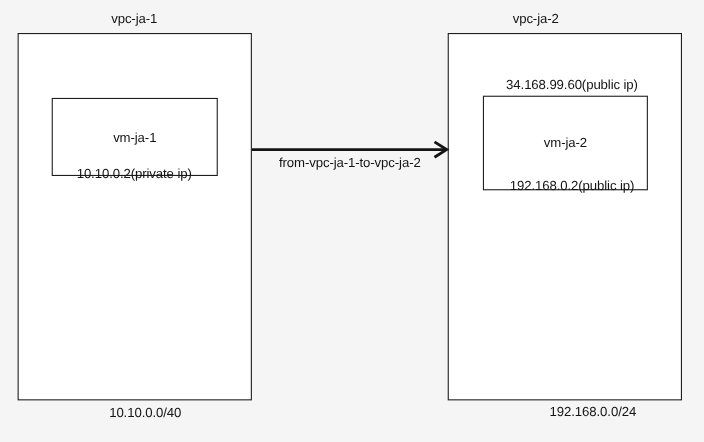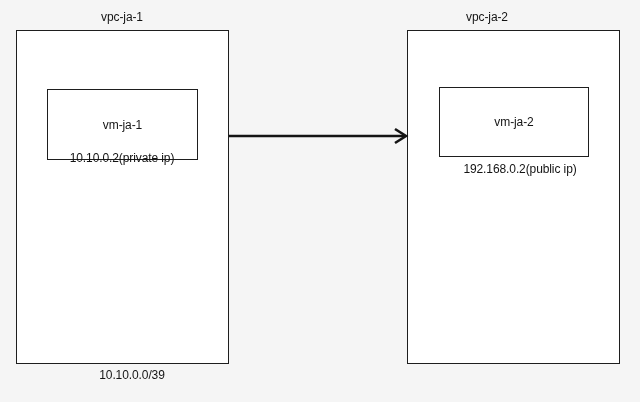"34.168.99.60(public ip)" div.label { html: none -> <div>34.168.99.60(public ip)</div> }
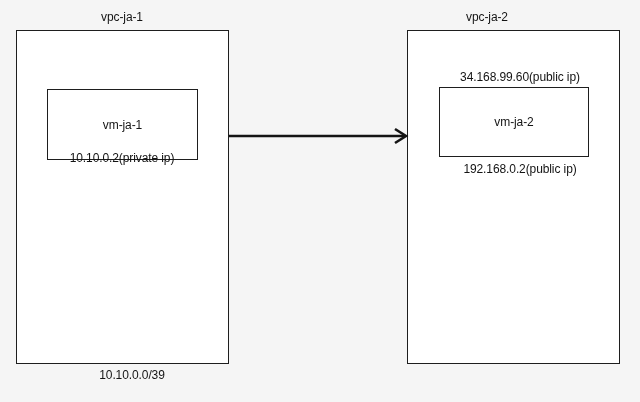"vm-ja-2" .vm-box.vm2 { height: 70px -> 86px }
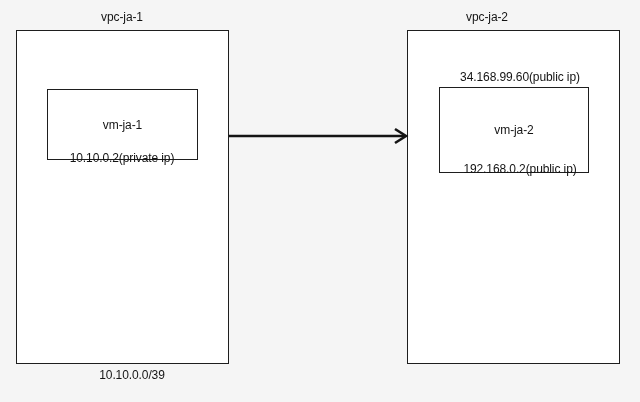"from-vpc-ja-1-to-vpc-ja-2" div.label { html: none -> <div>from-vpc-ja-1-to-vpc-ja-2</div> }
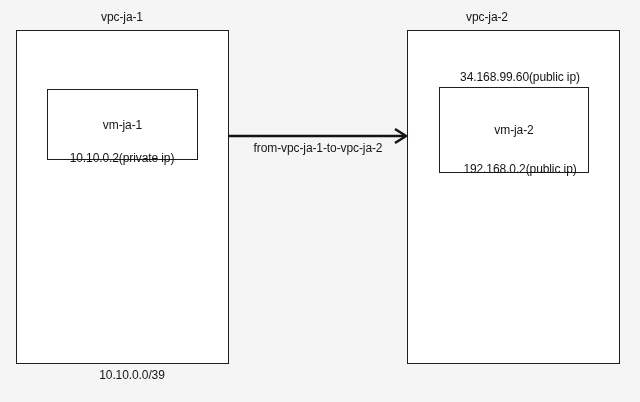"10.10.0.0/39" div.label { text: 10.10.0.0/39 -> 10.10.0.0/40 }
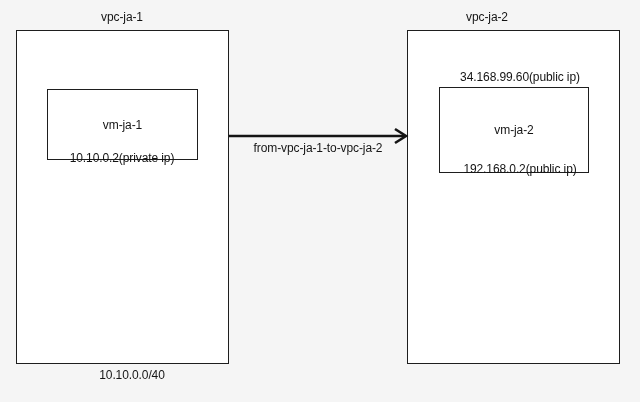"192.168.0.0/24" div.label { html: none -> <div>192.168.0.0/24</div> }
